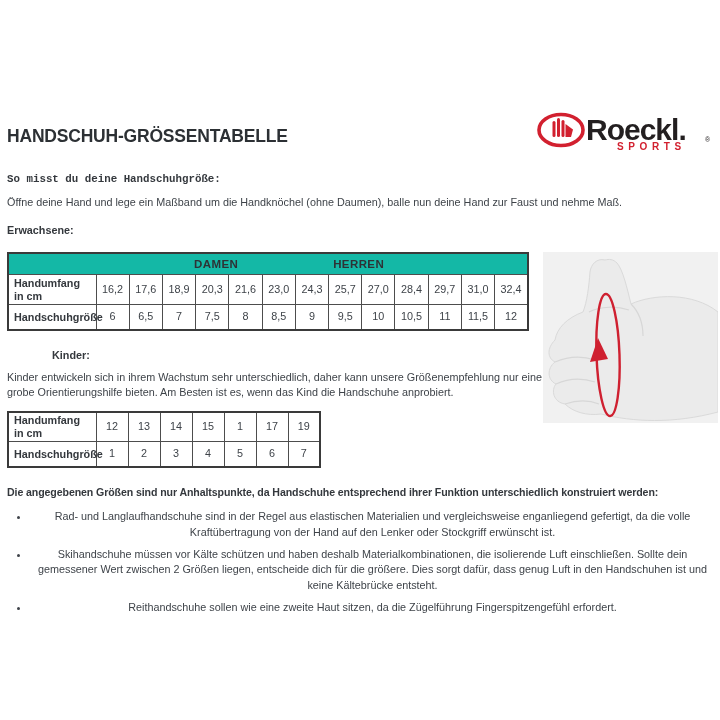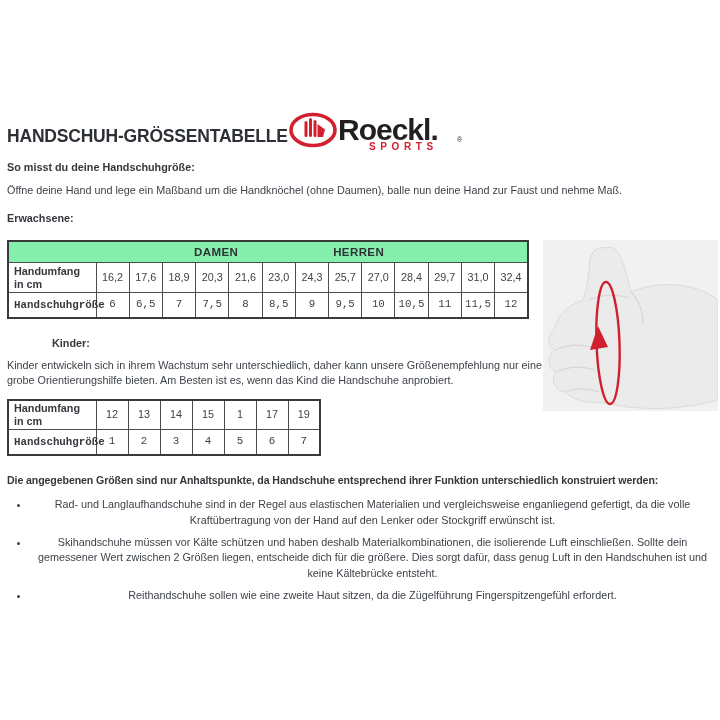"HANDSCHUH-GRÖSSENTABELLE" .header { justify-content: flex-start -> space-between }
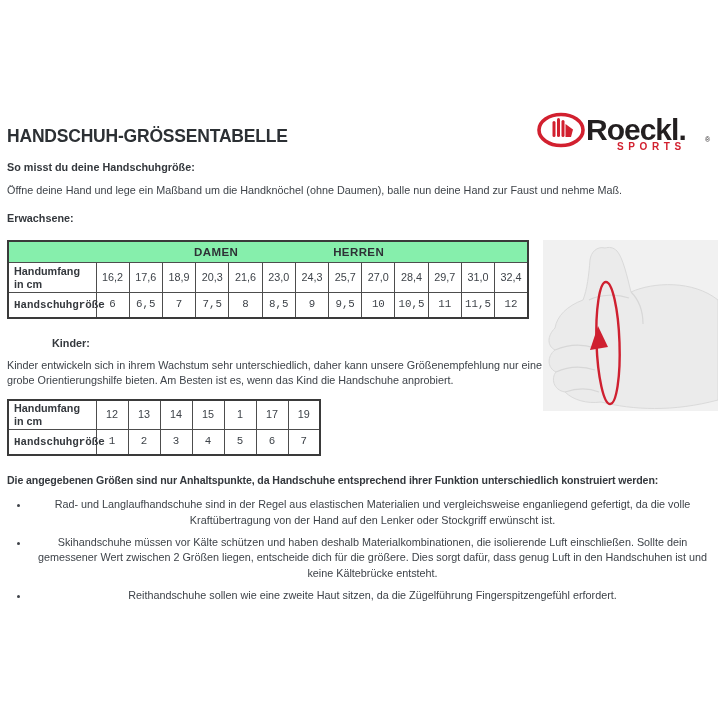"So misst du deine Handschuhgröße:" .mt10 { font-family: none -> Liberation Mono, monospace; margin-top: 8px -> 20px }
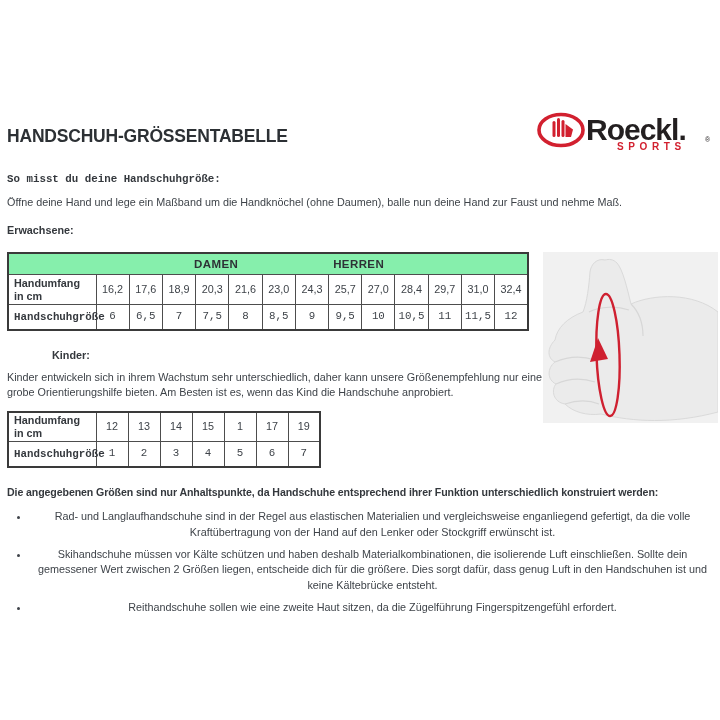"DAMEN" .group-cell { background: #86efac -> #14b8a6 }
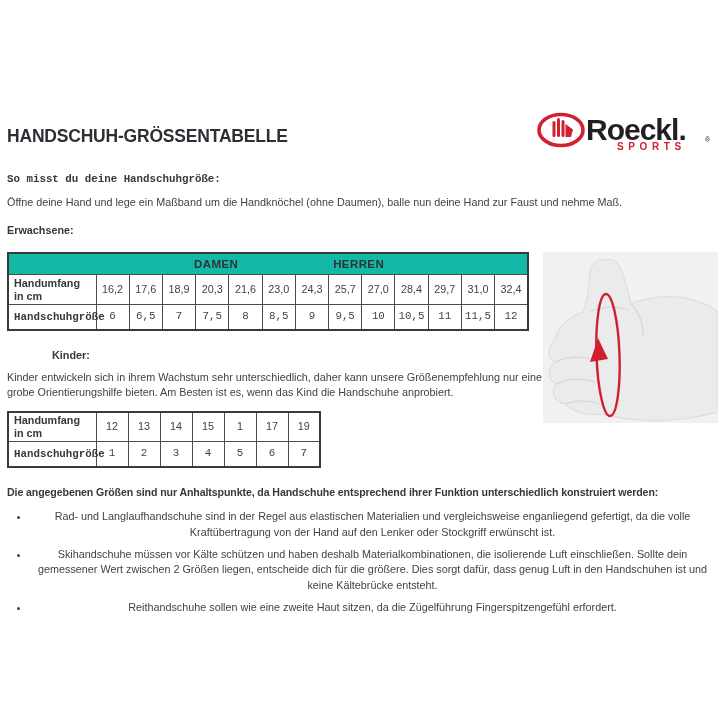"Handschuhgröße" tr.r-size td { font-family: Liberation Mono, monospace -> none }
